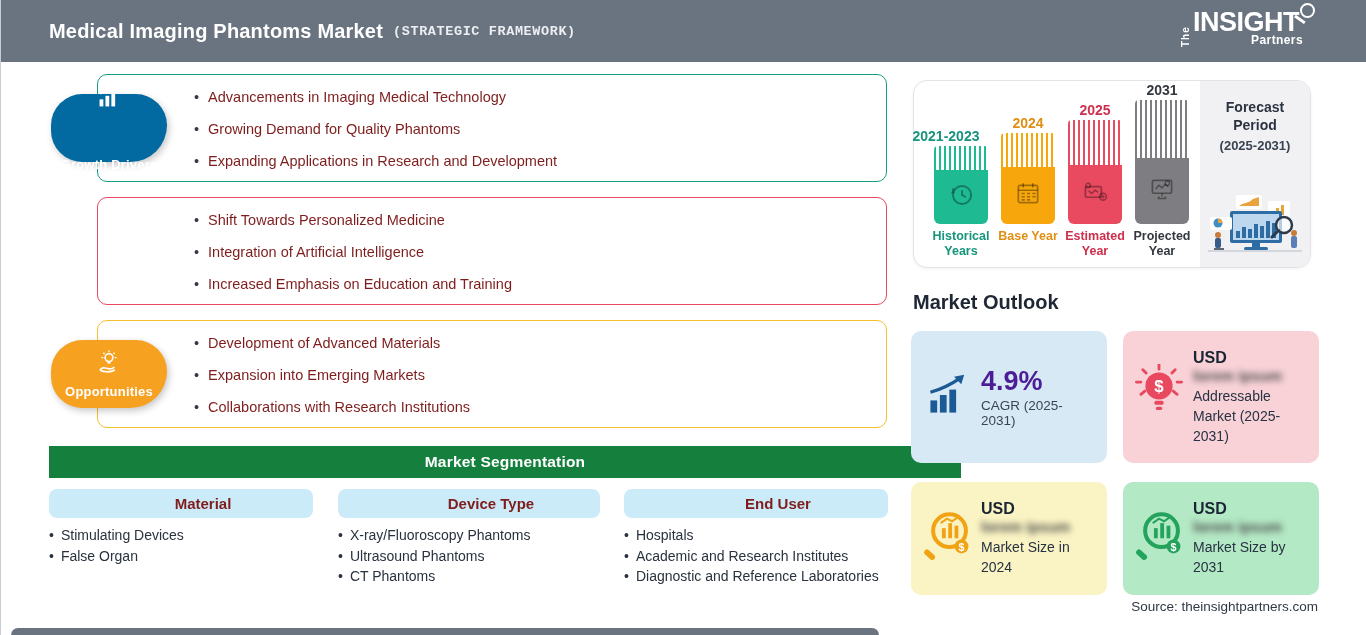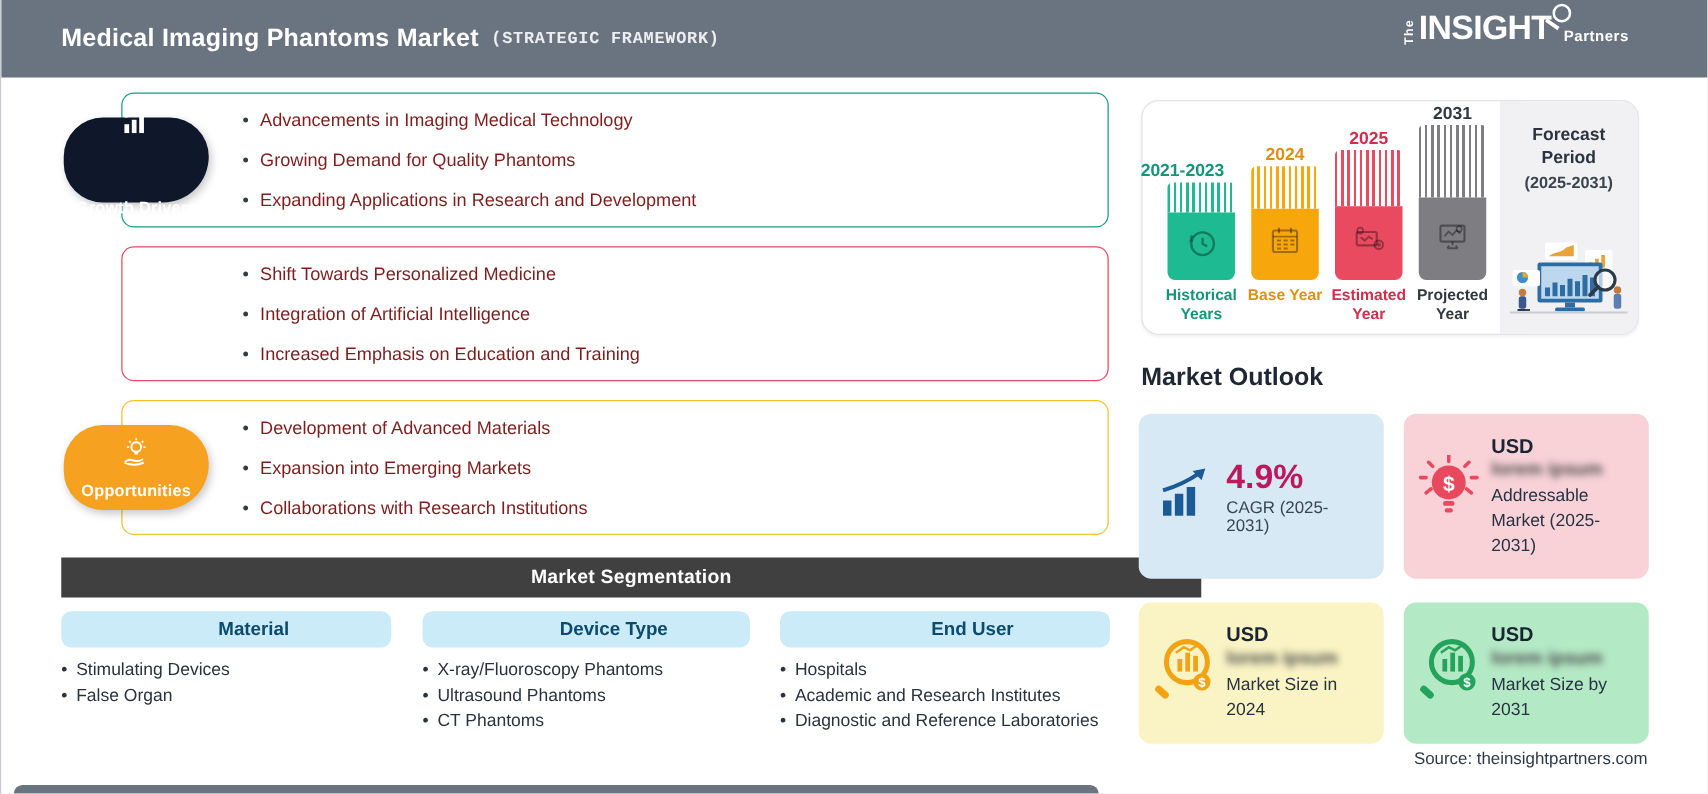"INSIGHT" .logo-col { flex-direction: row -> column }
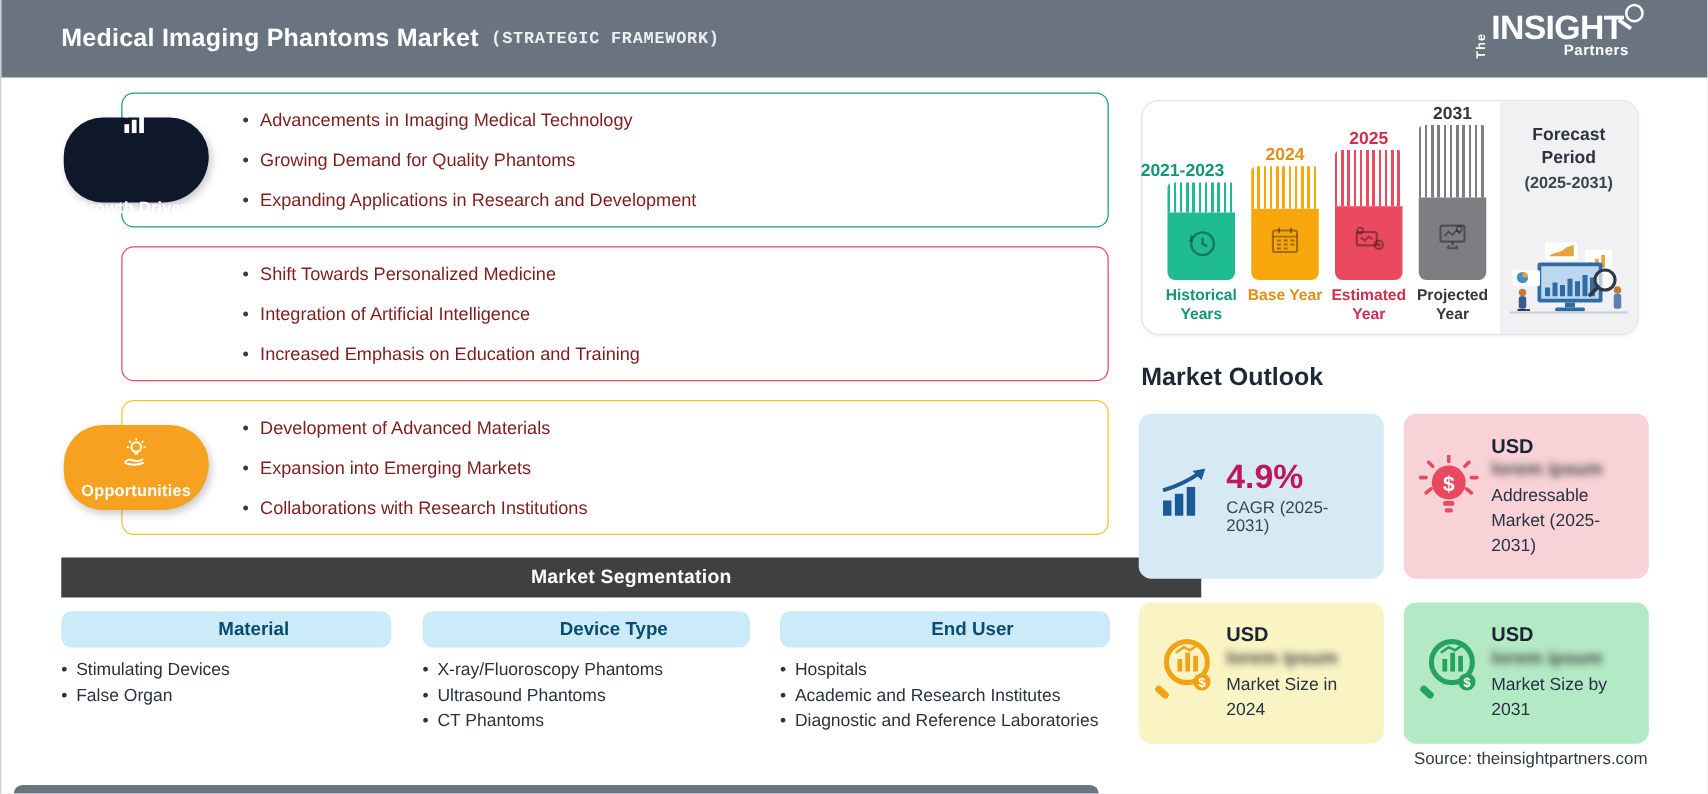"Growth Drivers" .fw-badge.g-drivers { background: #0f172a -> #0369a1 }
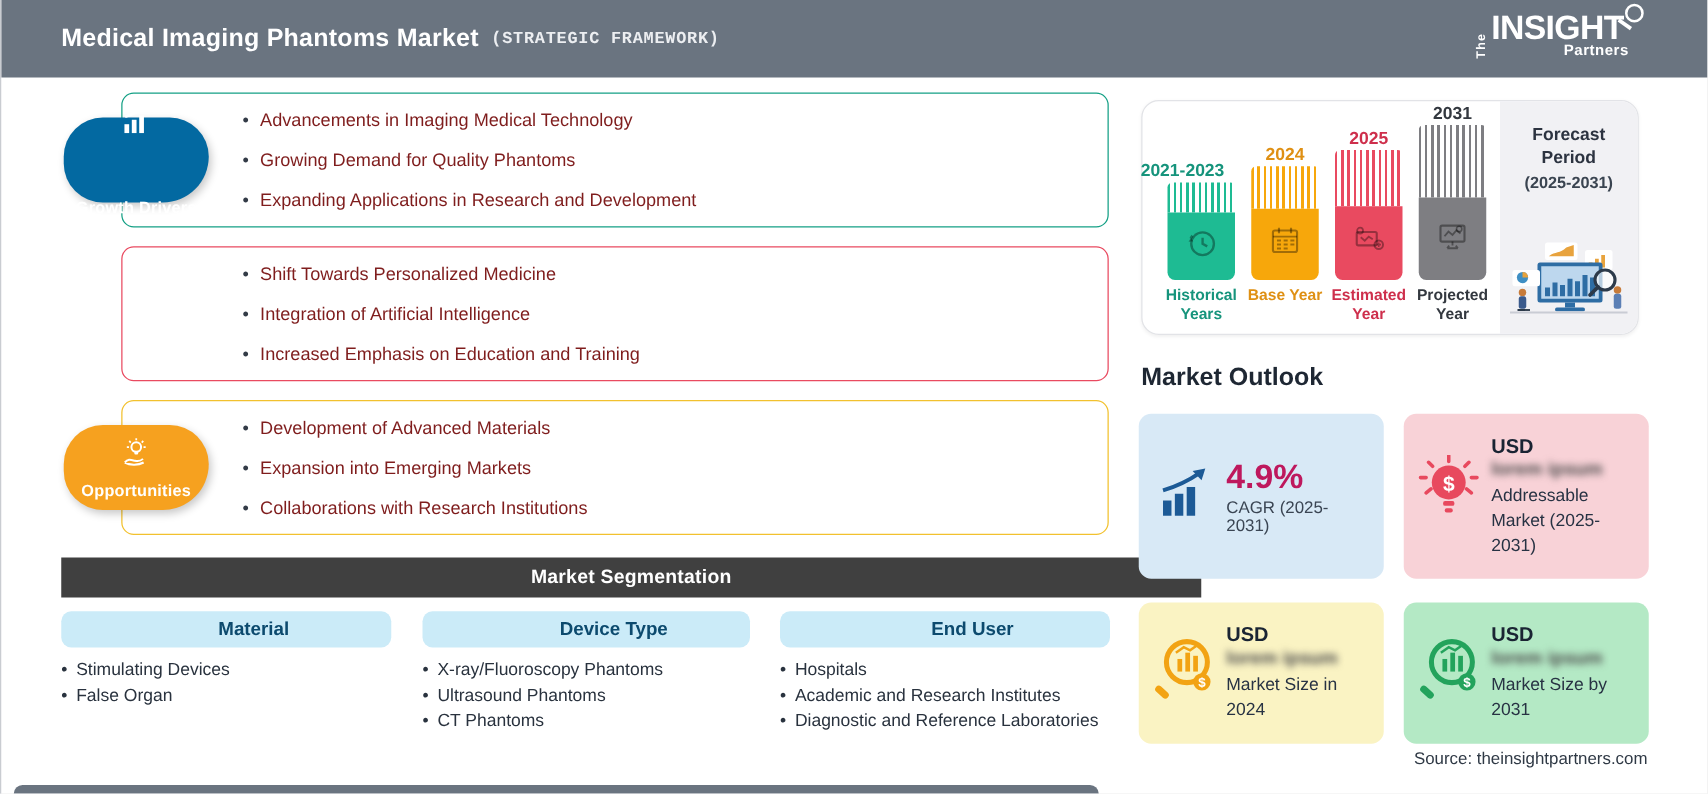"4.9%" .card-value { color: #be185d -> #4c1d95 }
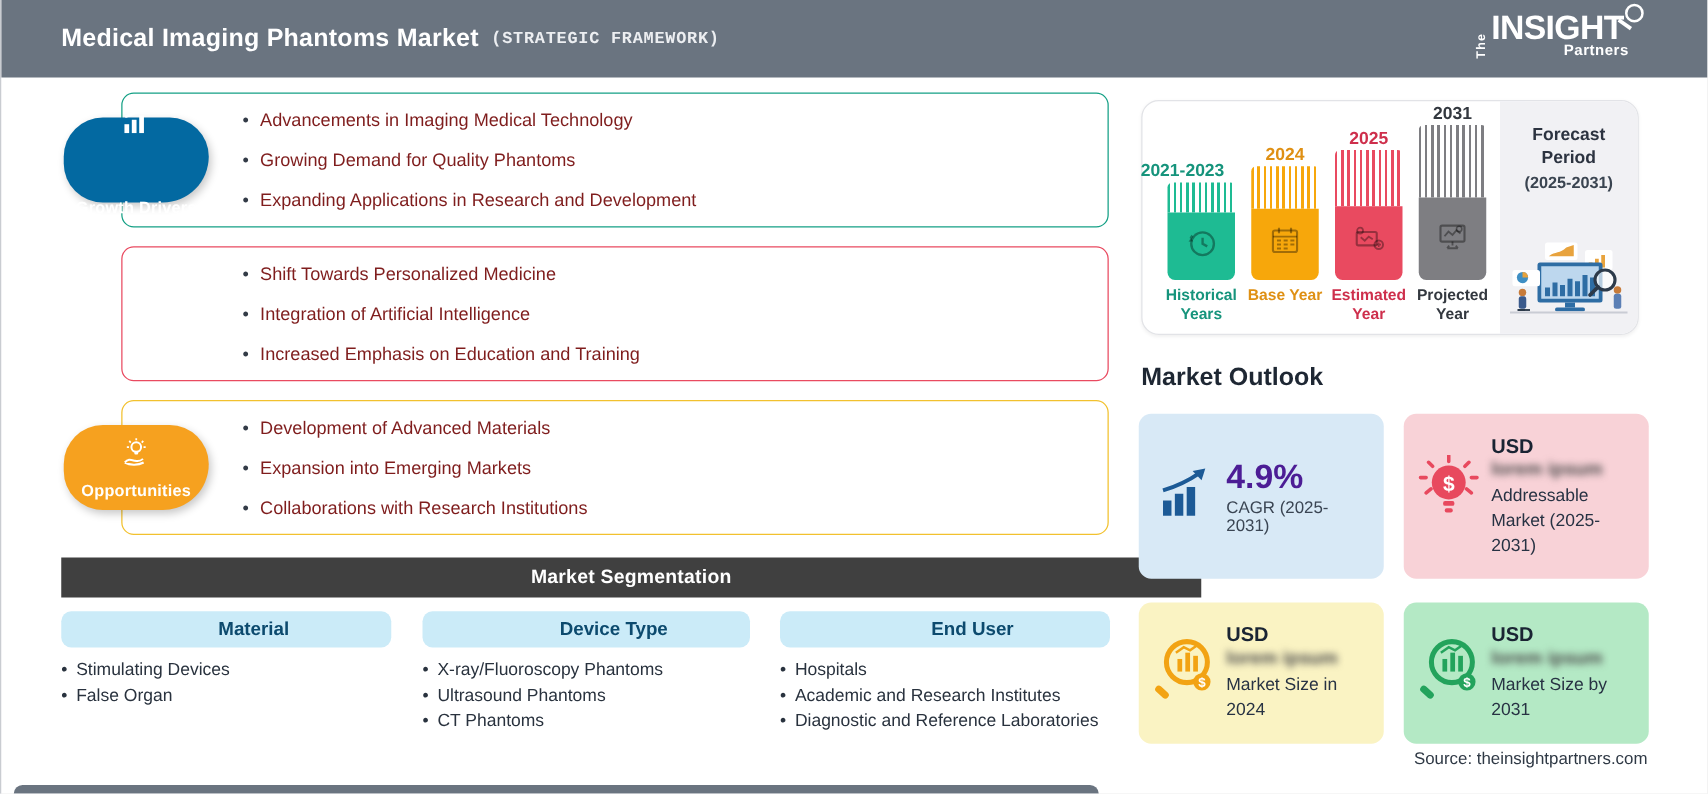"Market Segmentation" .seg-bar { background: #404040 -> #15803d }
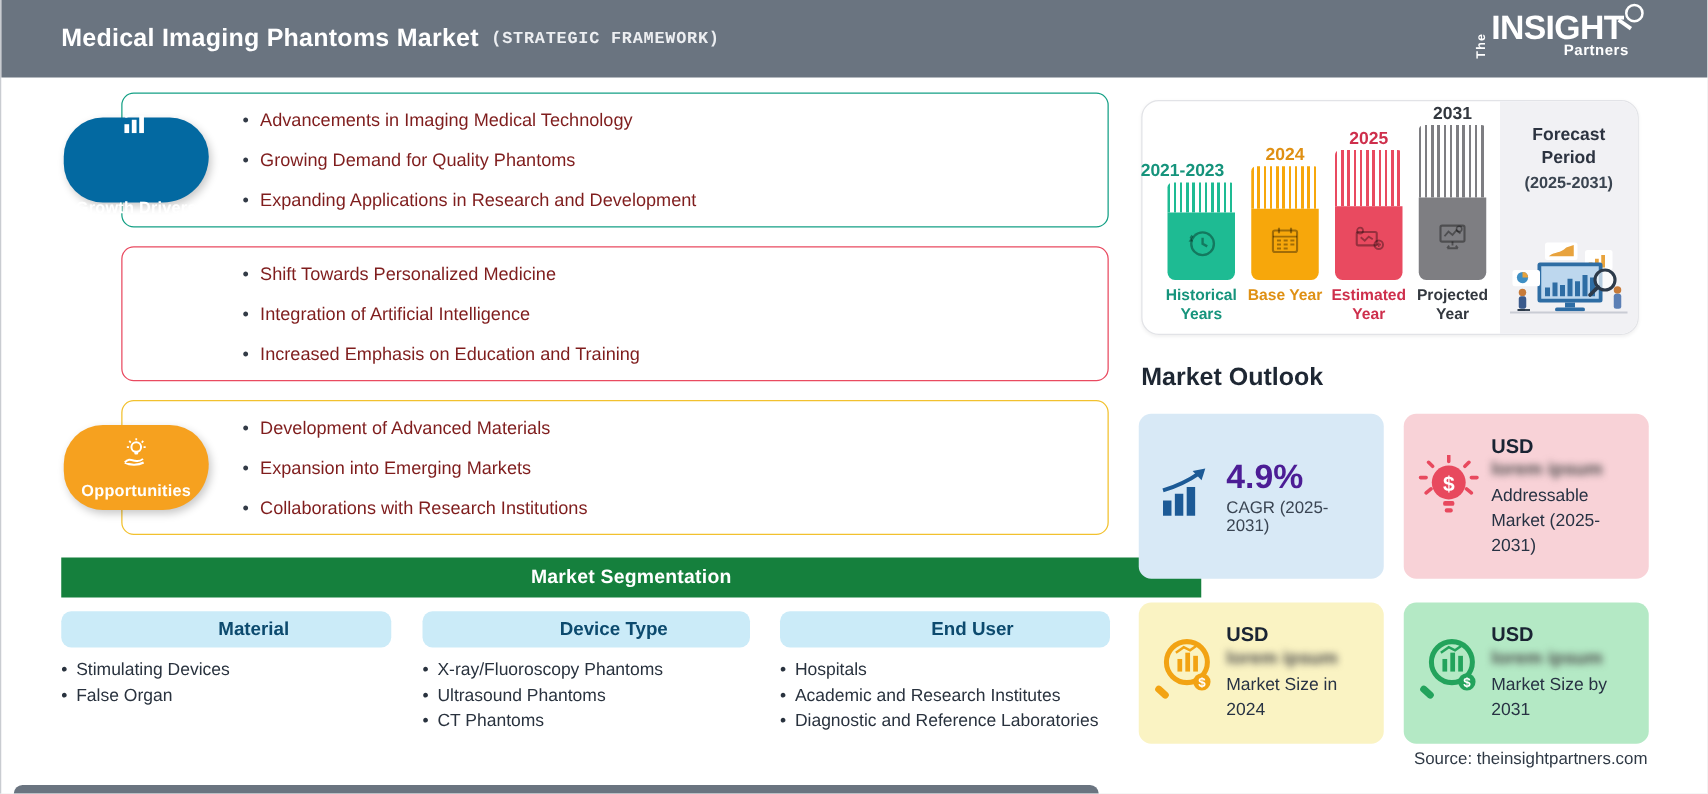"Material" .seg-head { color: #0c4a6e -> #7f1d1d }
